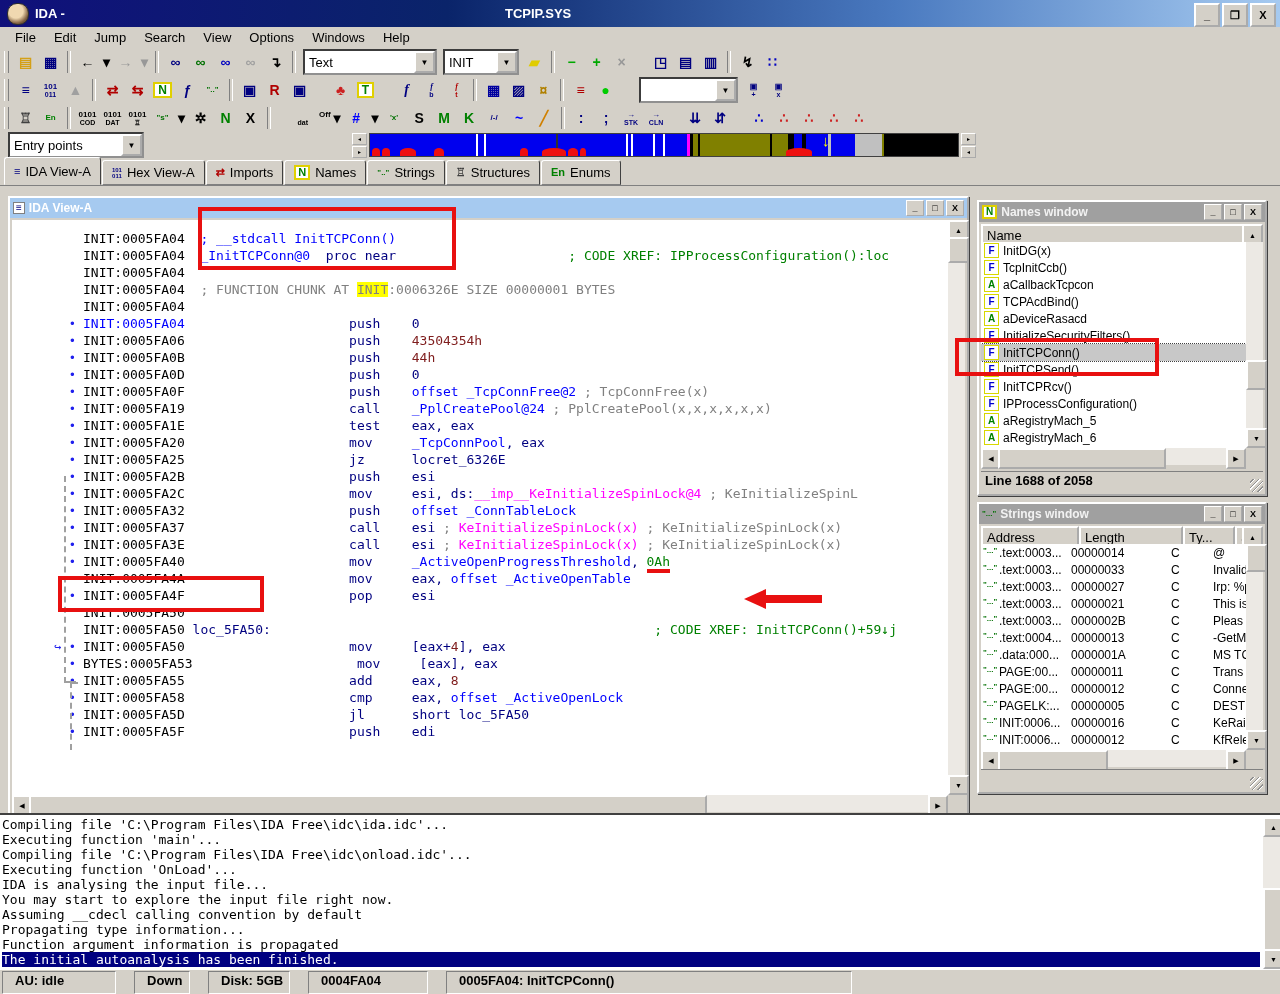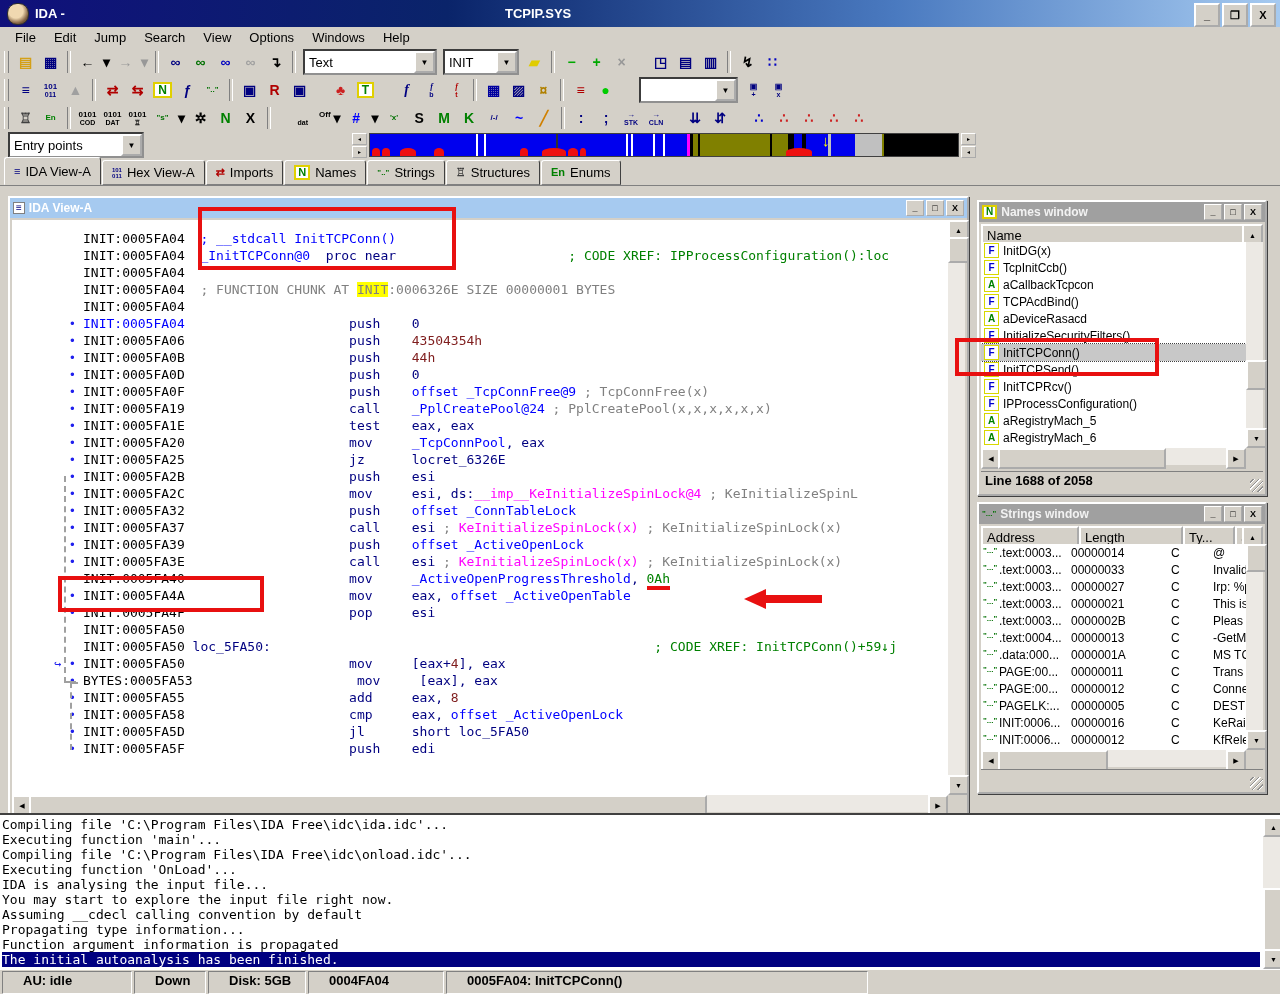"offset _TcpConnFree@9" span.c-n { text: TcpConnFree@9 -> TcpConnFree@2 }
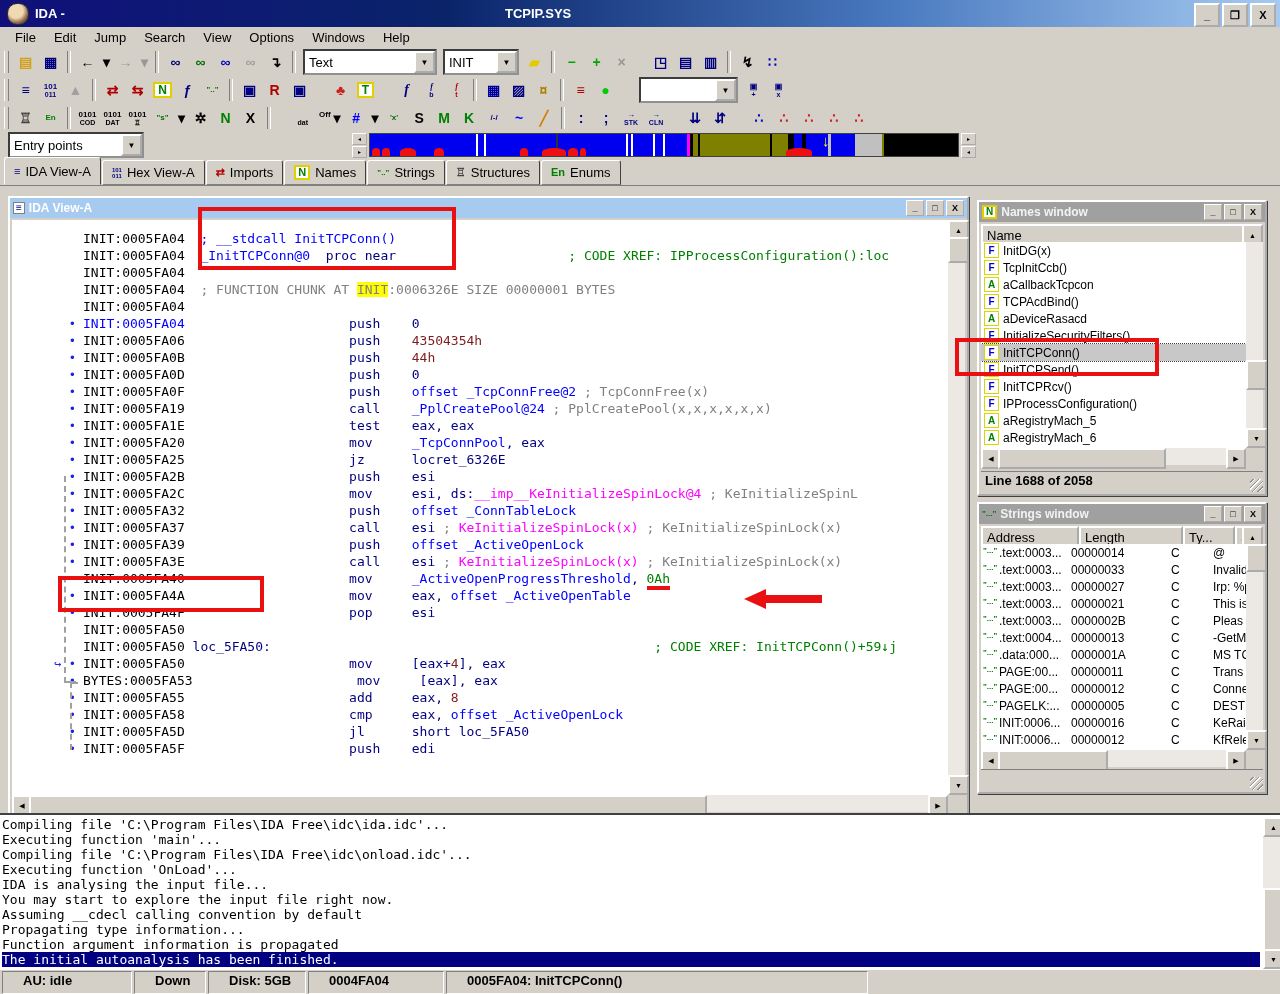"• INIT:0005FA39 push offset" div.dline { html: <div><span>•</span><span>INIT:0005FA39</span><span> push </span><span>offset _ActiveOpenLock</span></div> -> none }
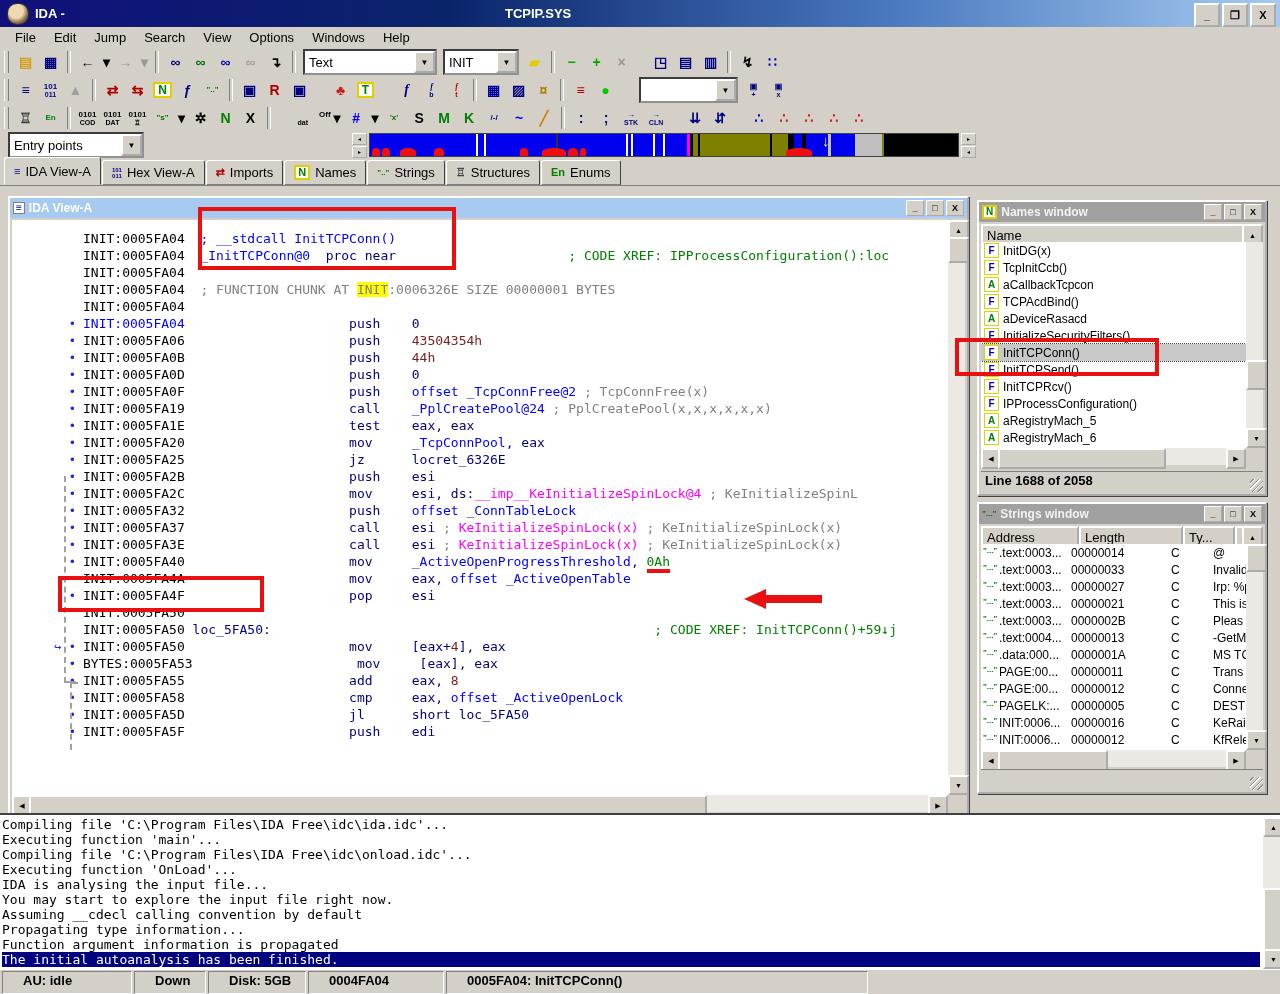"AU: idle" .scell { margin-right: 2px -> 18px; padding: 1px 20px -> 1px 12px }
